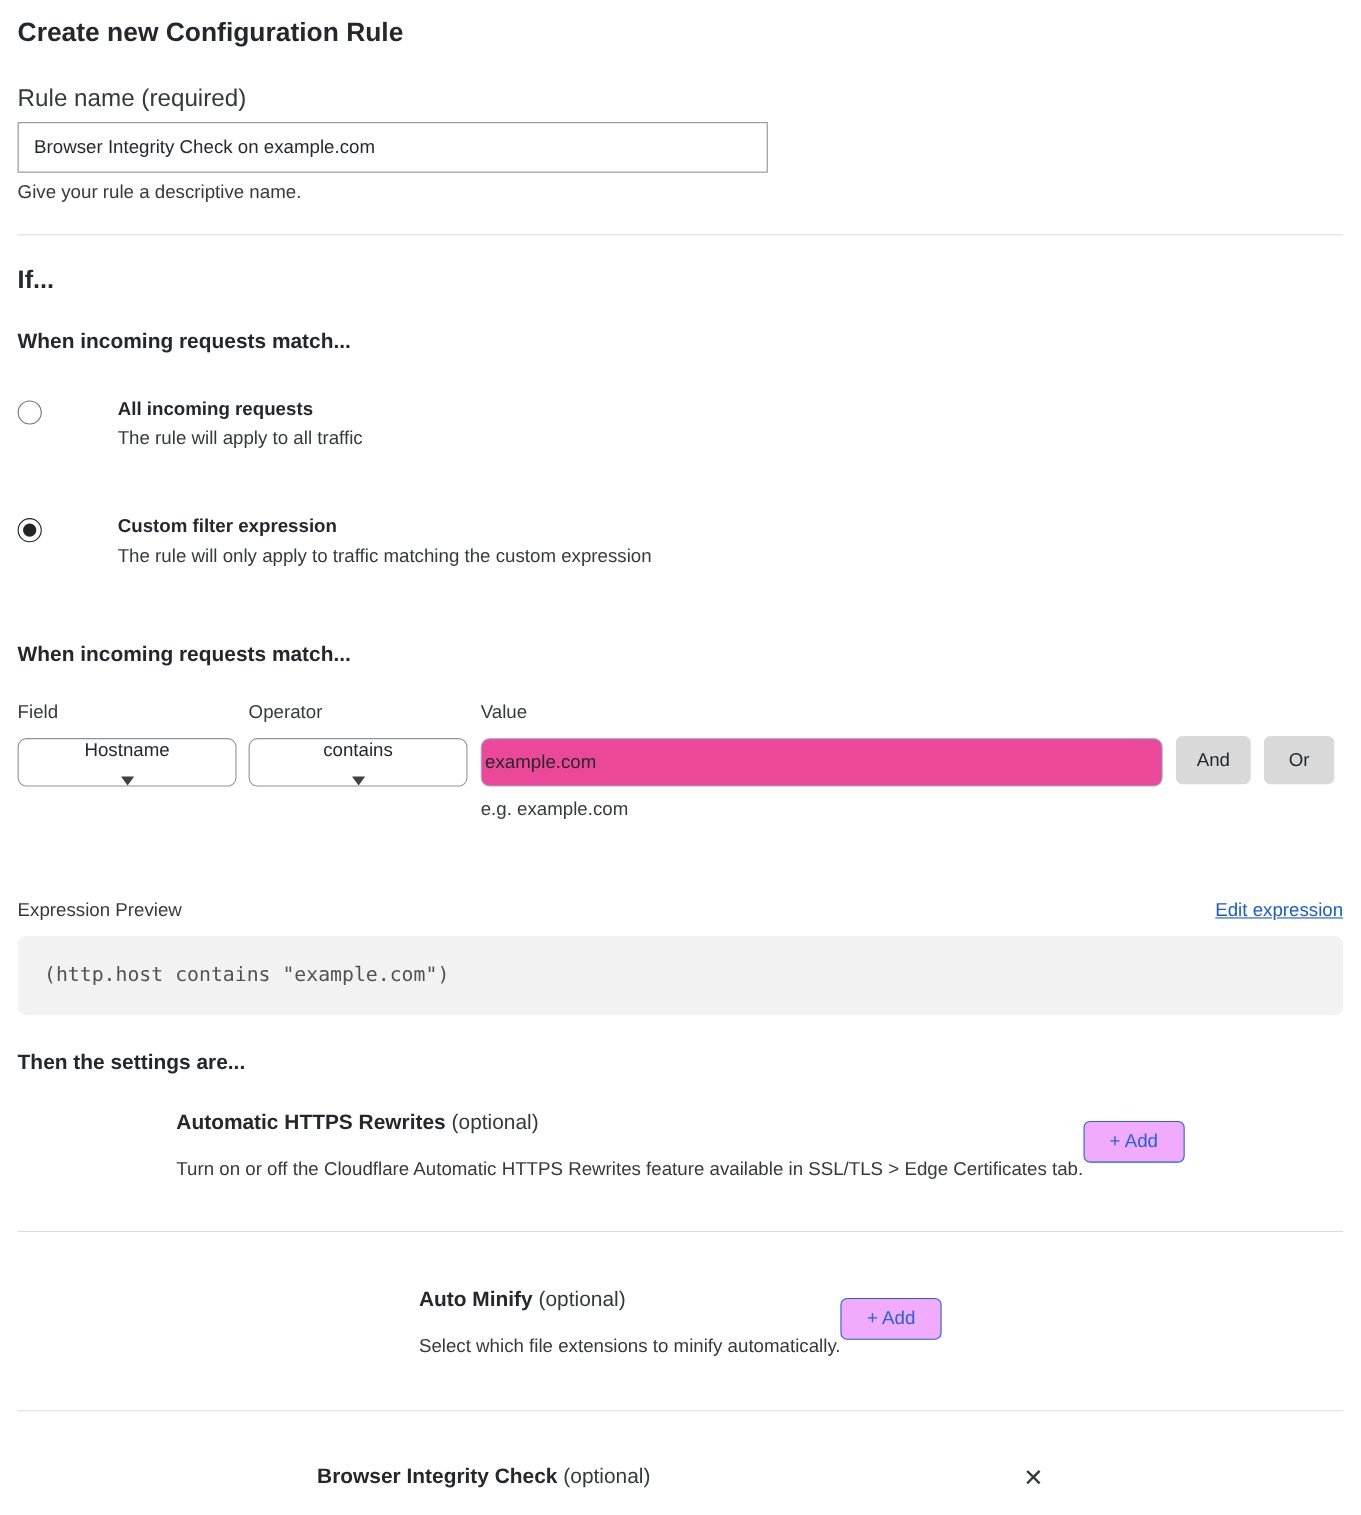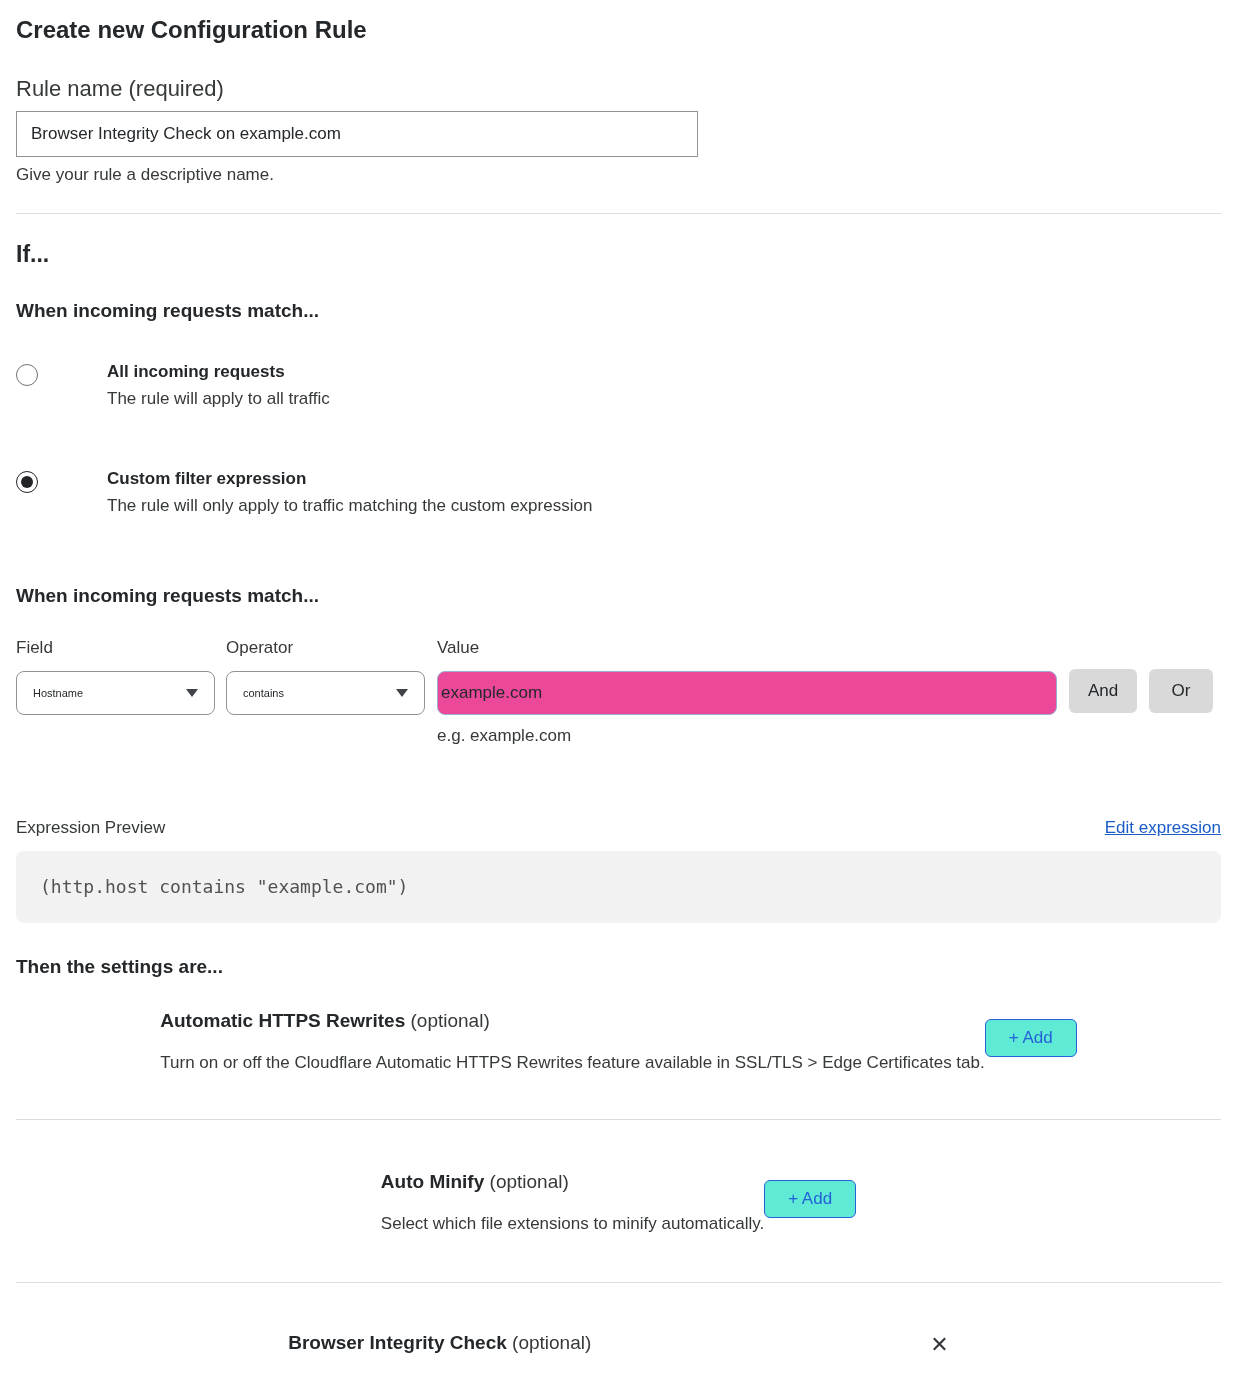"Hostname" .select-box { flex-direction: none -> column; font-size: 11px -> 17px }
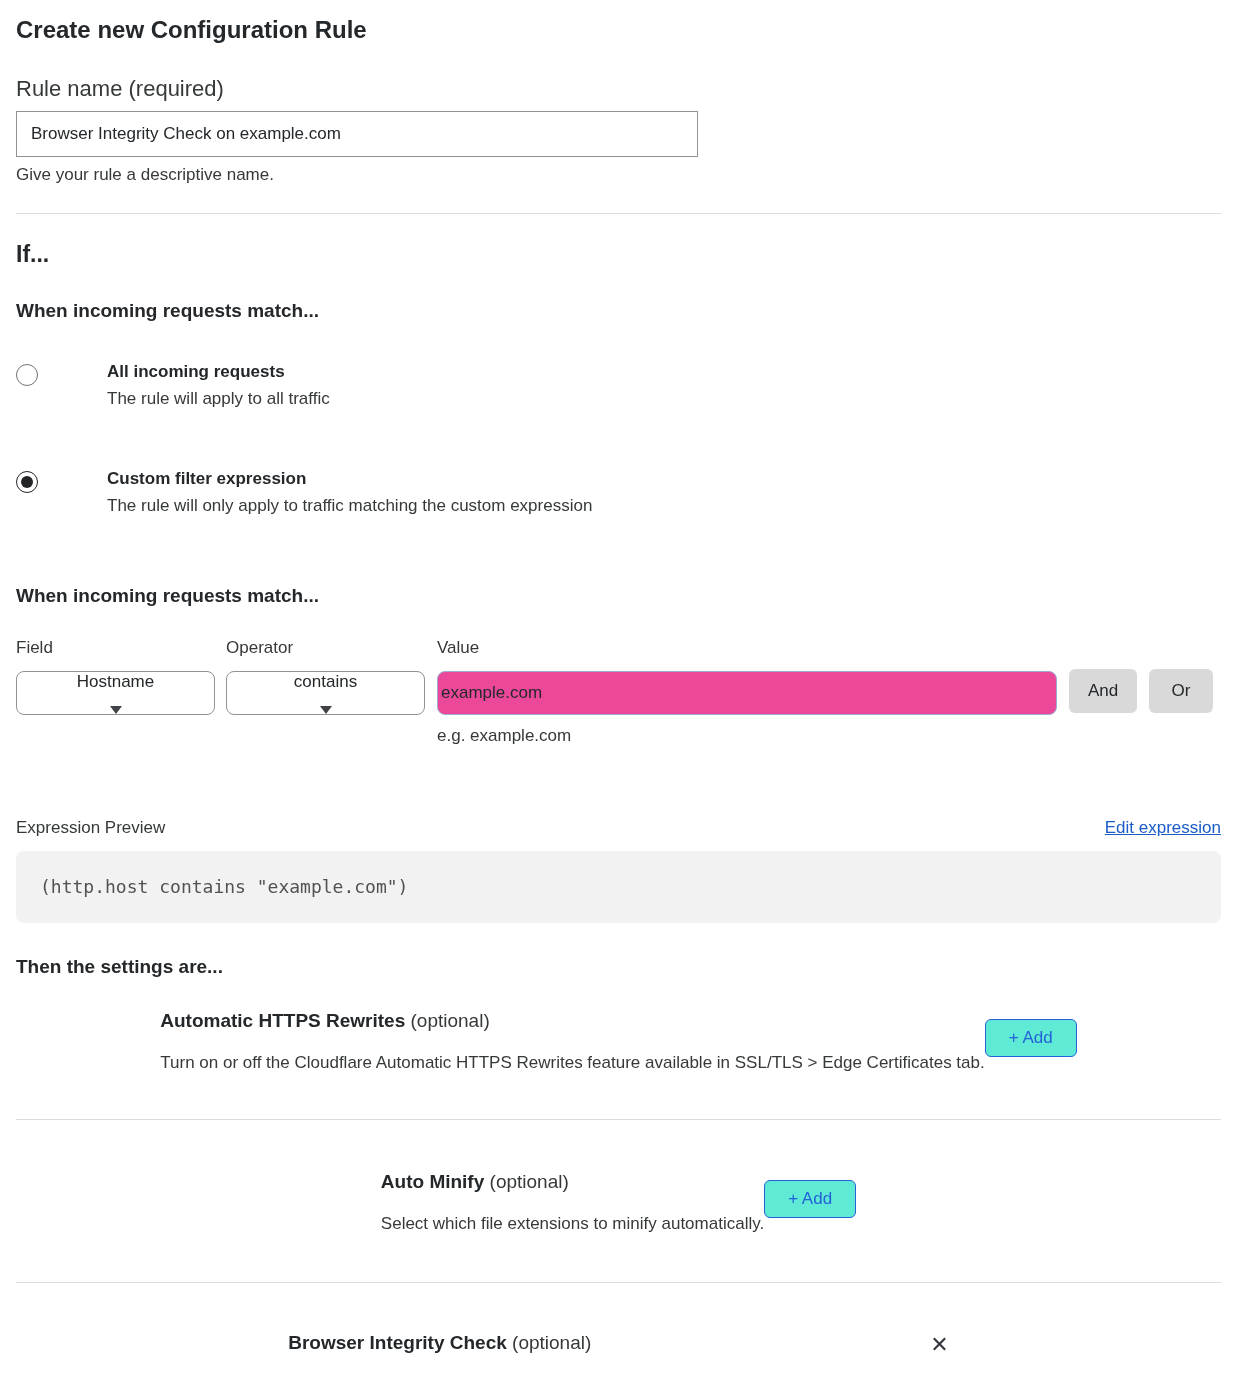"+ Add" .add-button { background: #5eead4 -> #f0abfc }
